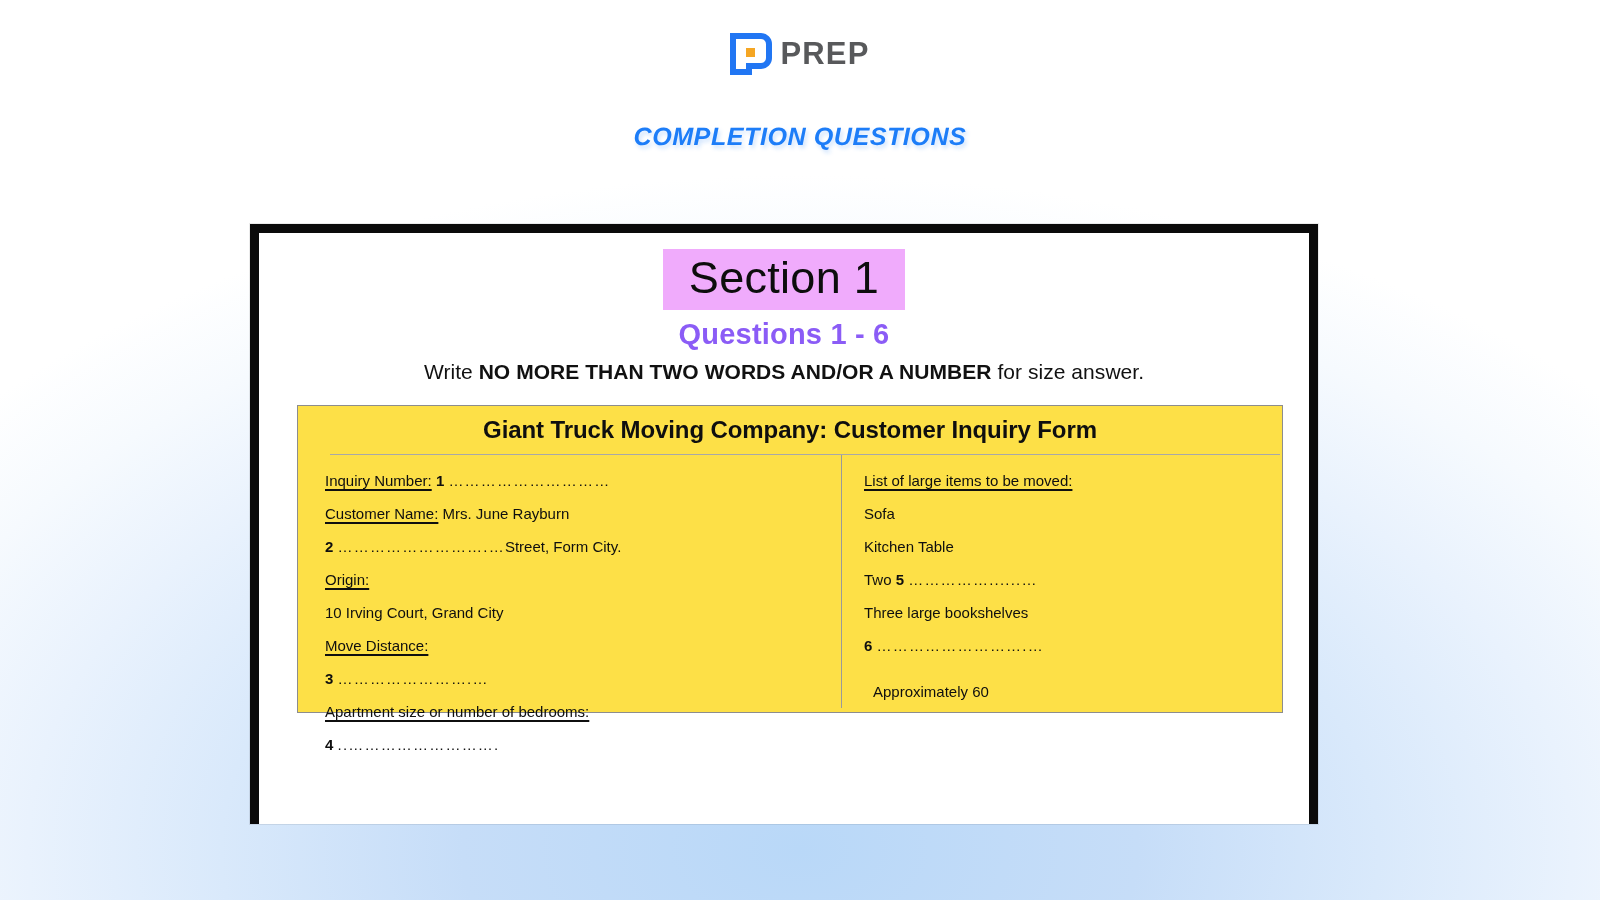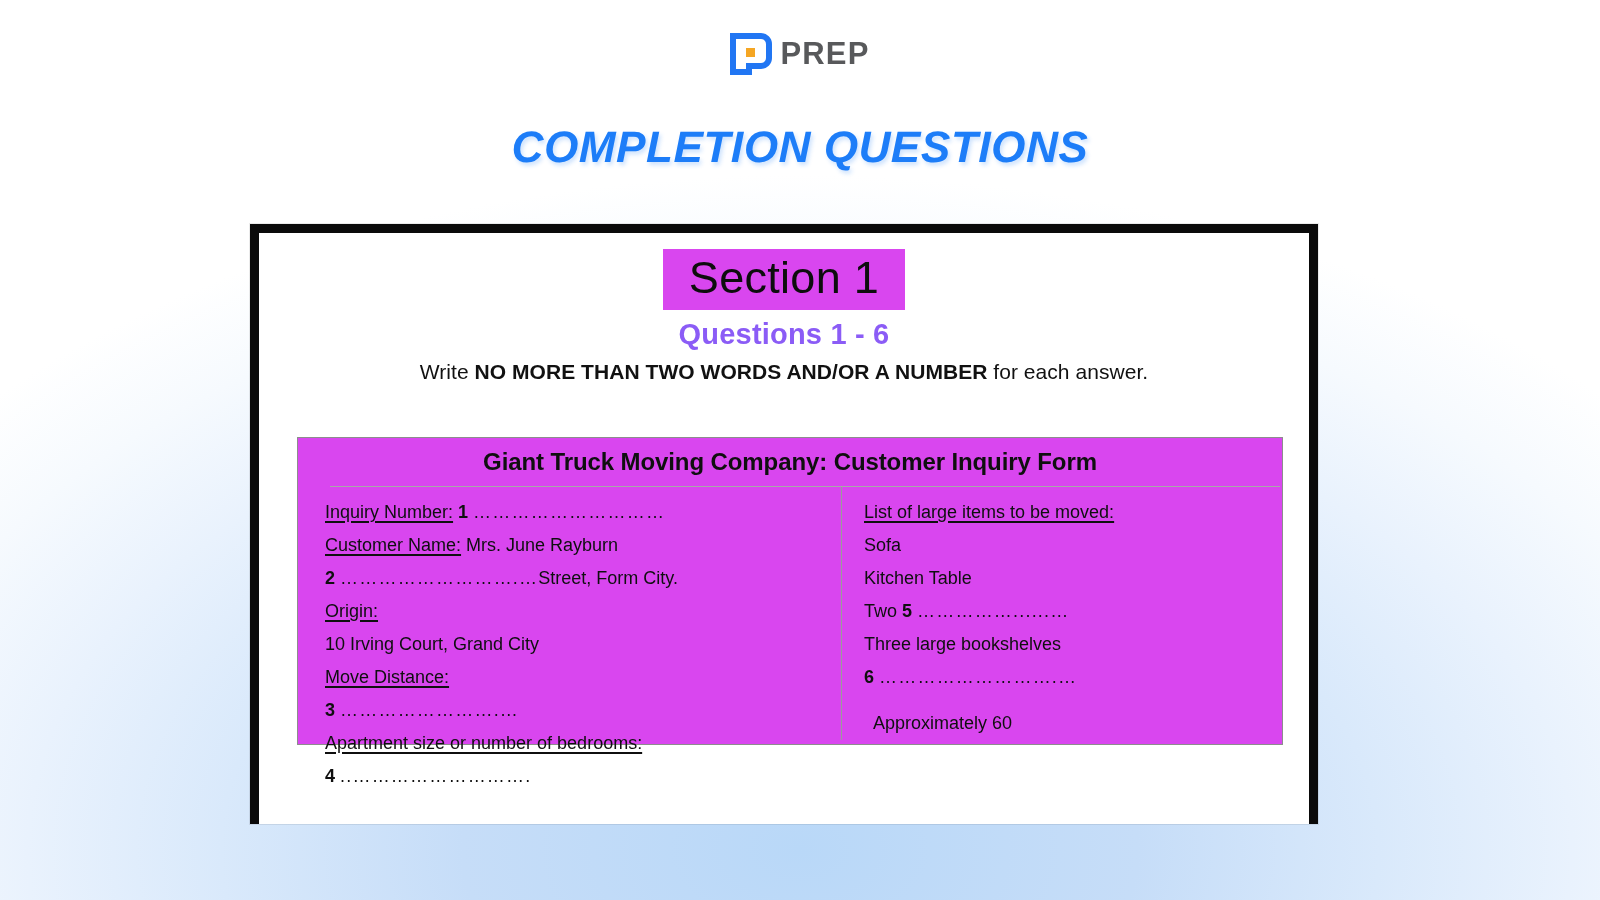"COMPLETION QUESTIONS" .page-title { font-size: 44px -> 25px }
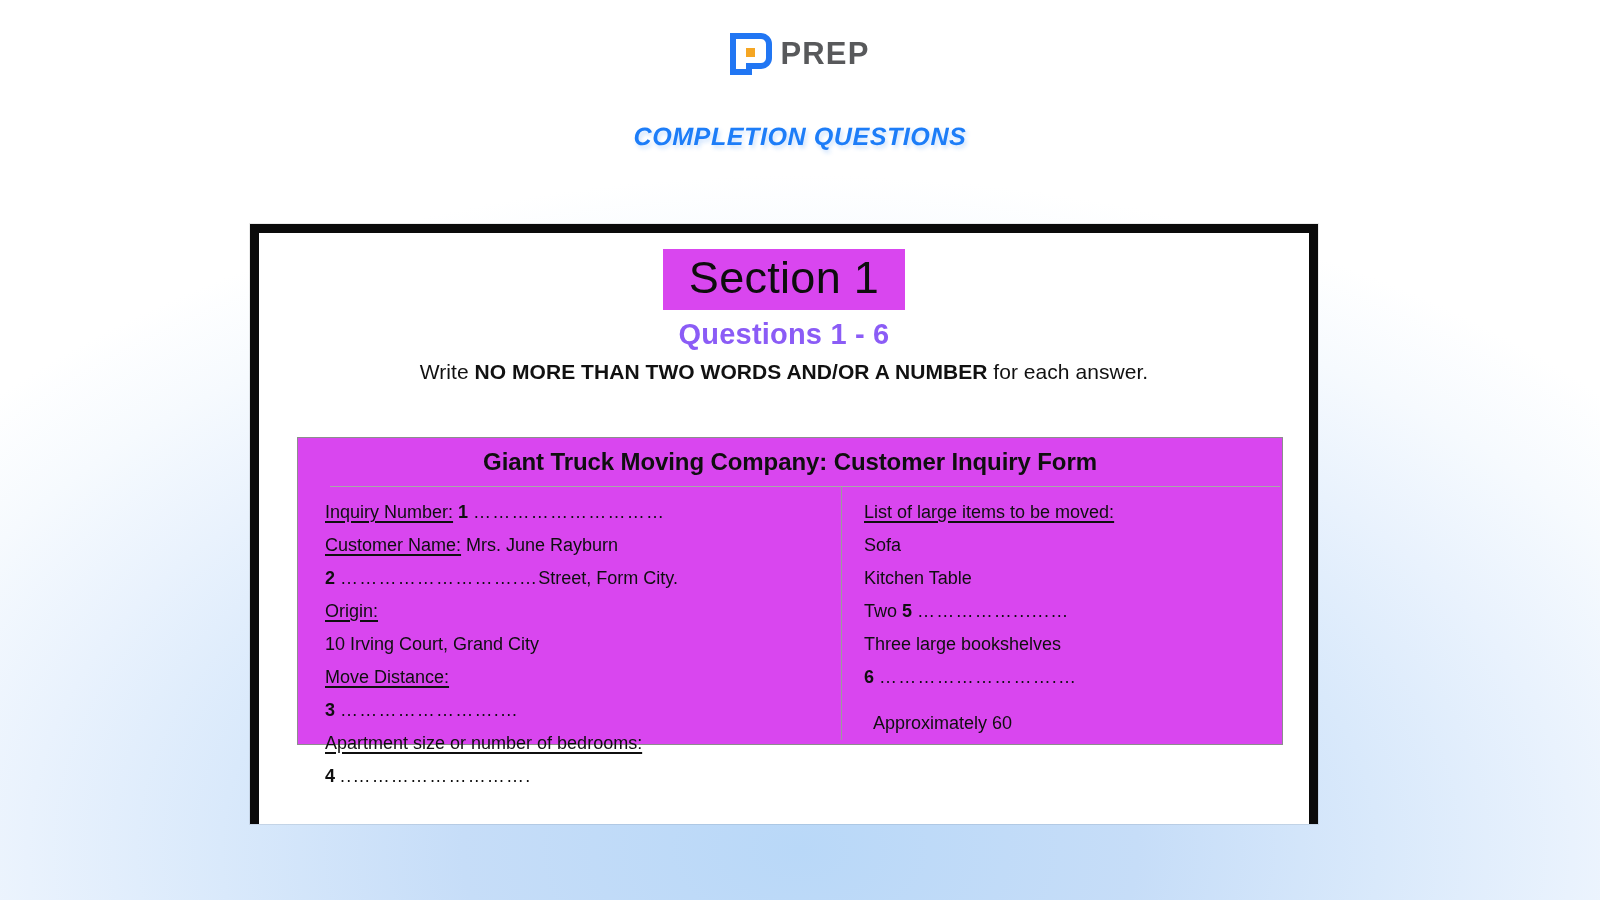"Section 1" .section-banner { background: #d946ef -> #f0abfc }
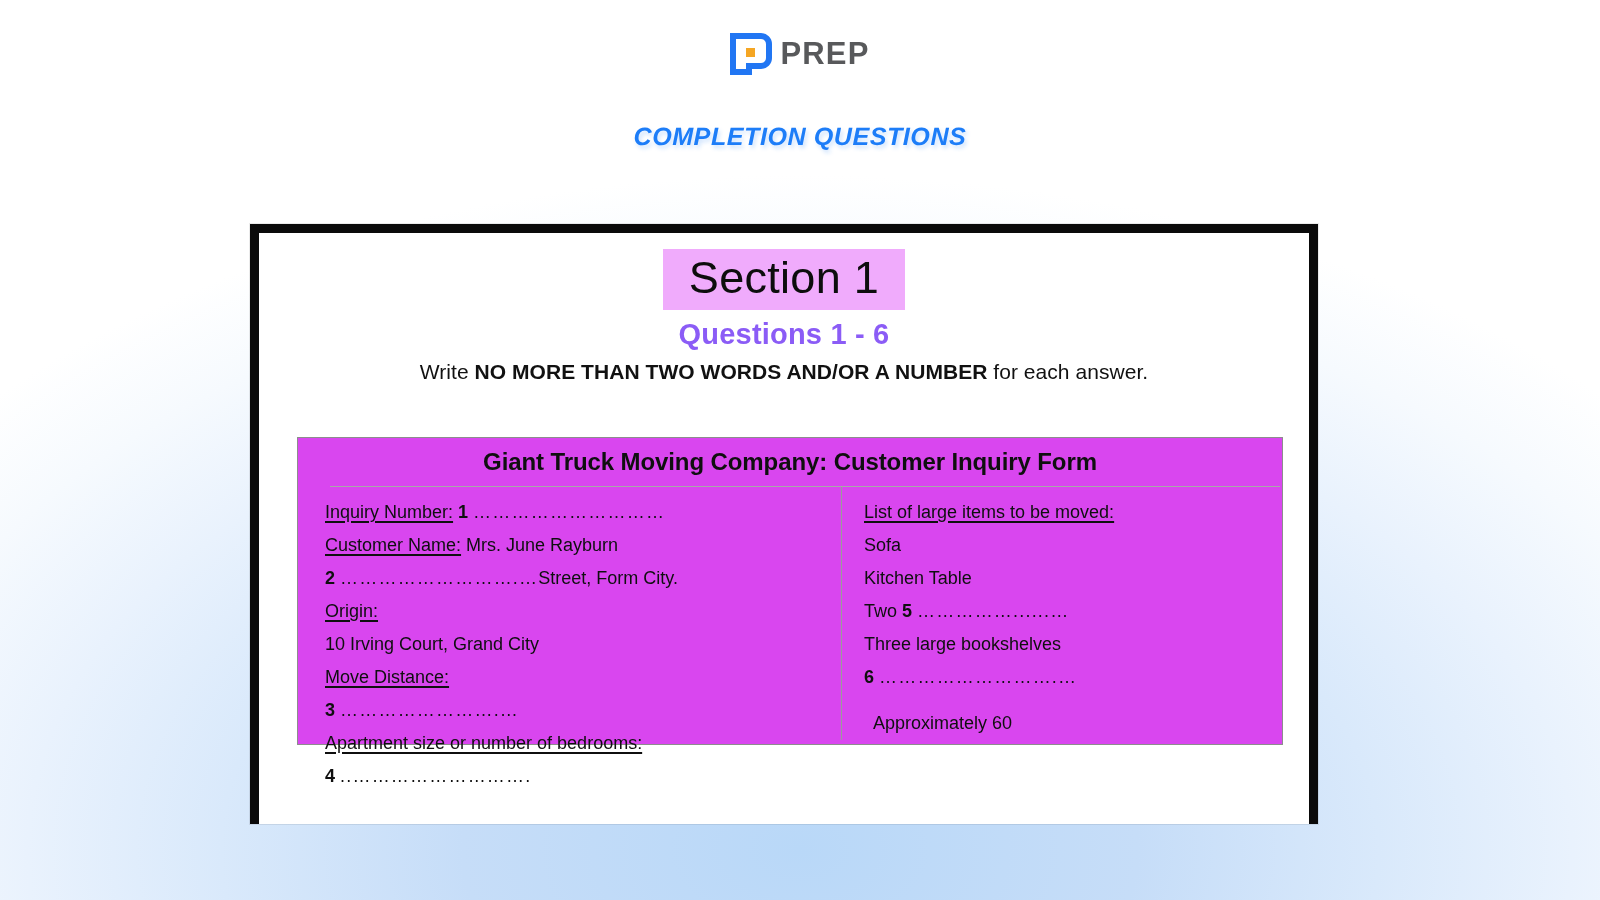"for each answer." span { text: each -> size }
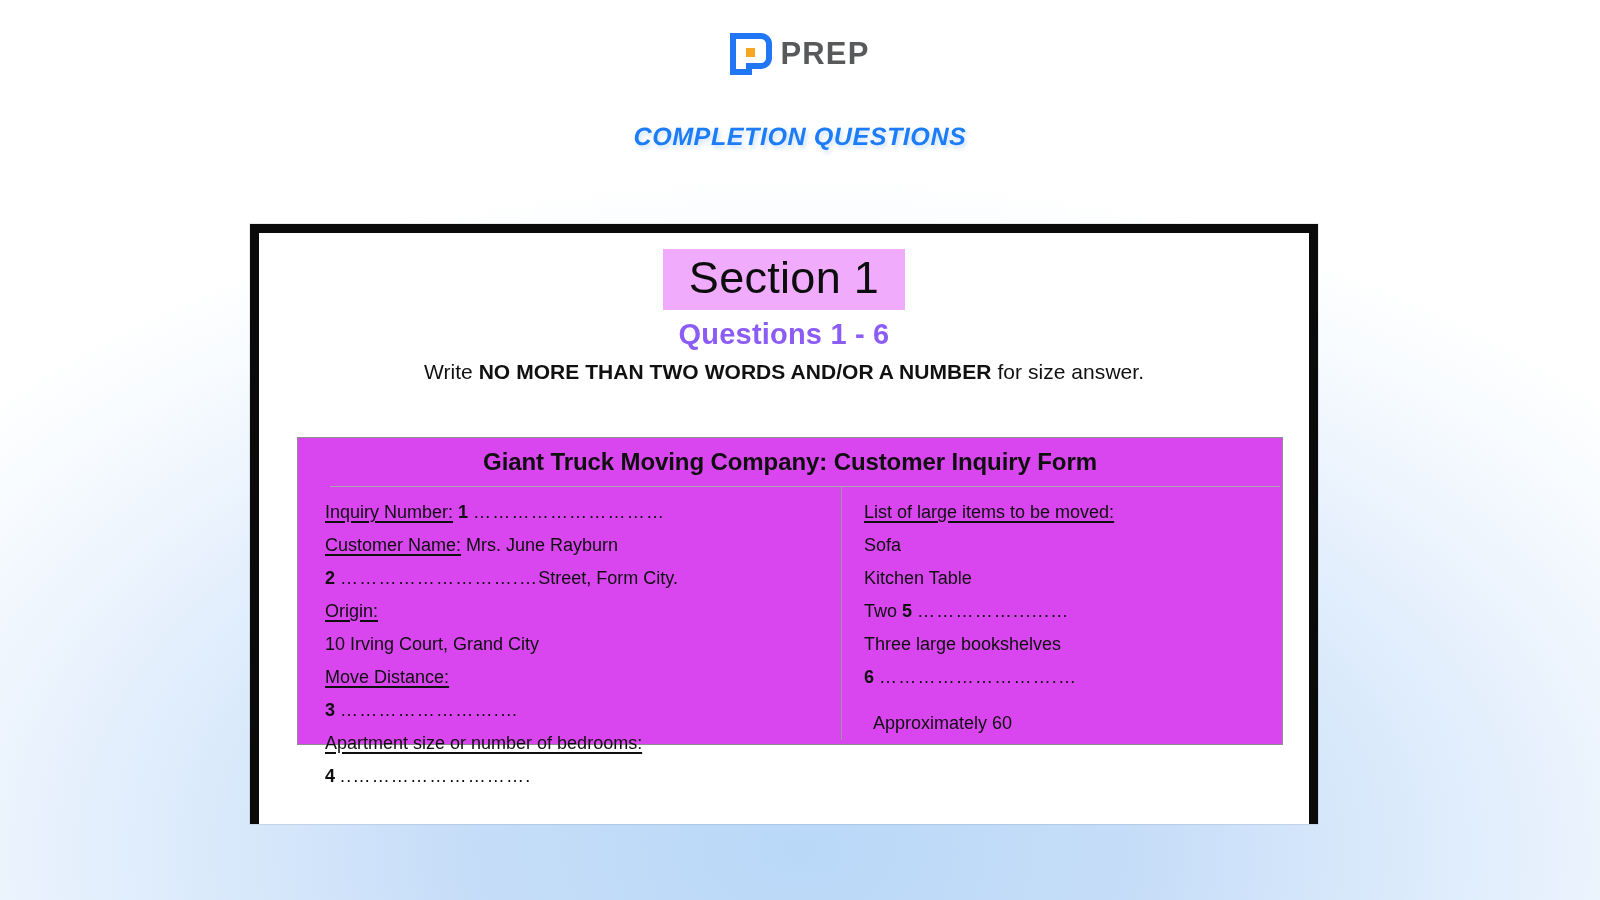"Giant Truck Moving Company: Customer" .form-box { background: #d946ef -> #fde047; margin-top: 32px -> none }
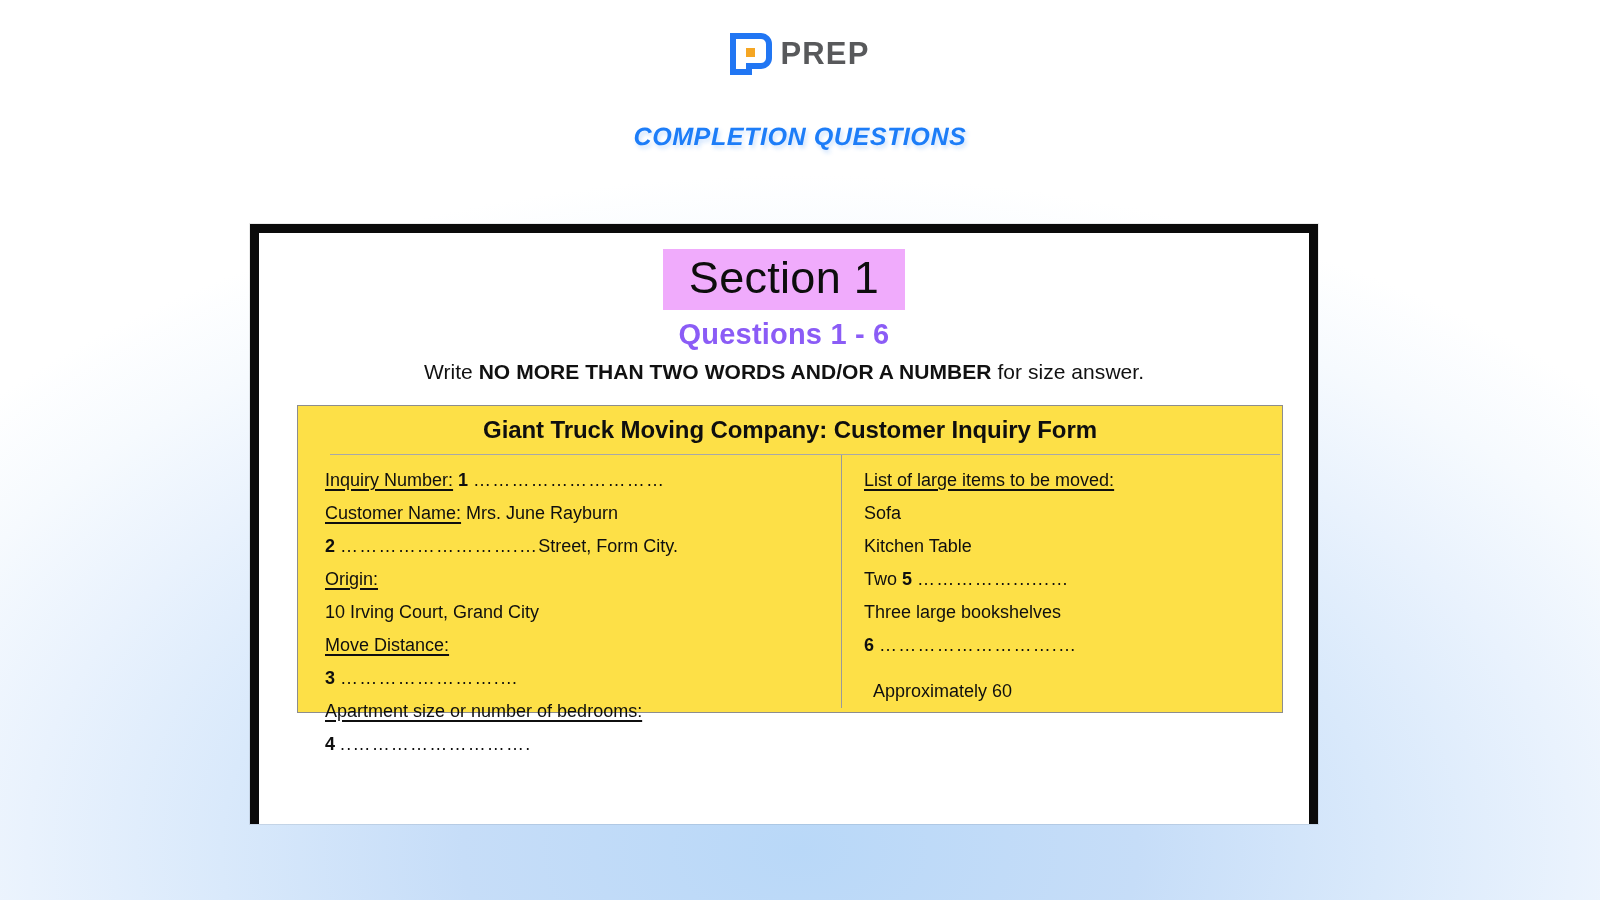"Inquiry Number: 1 …………………………" .f-line { font-size: 18px -> 15px }
